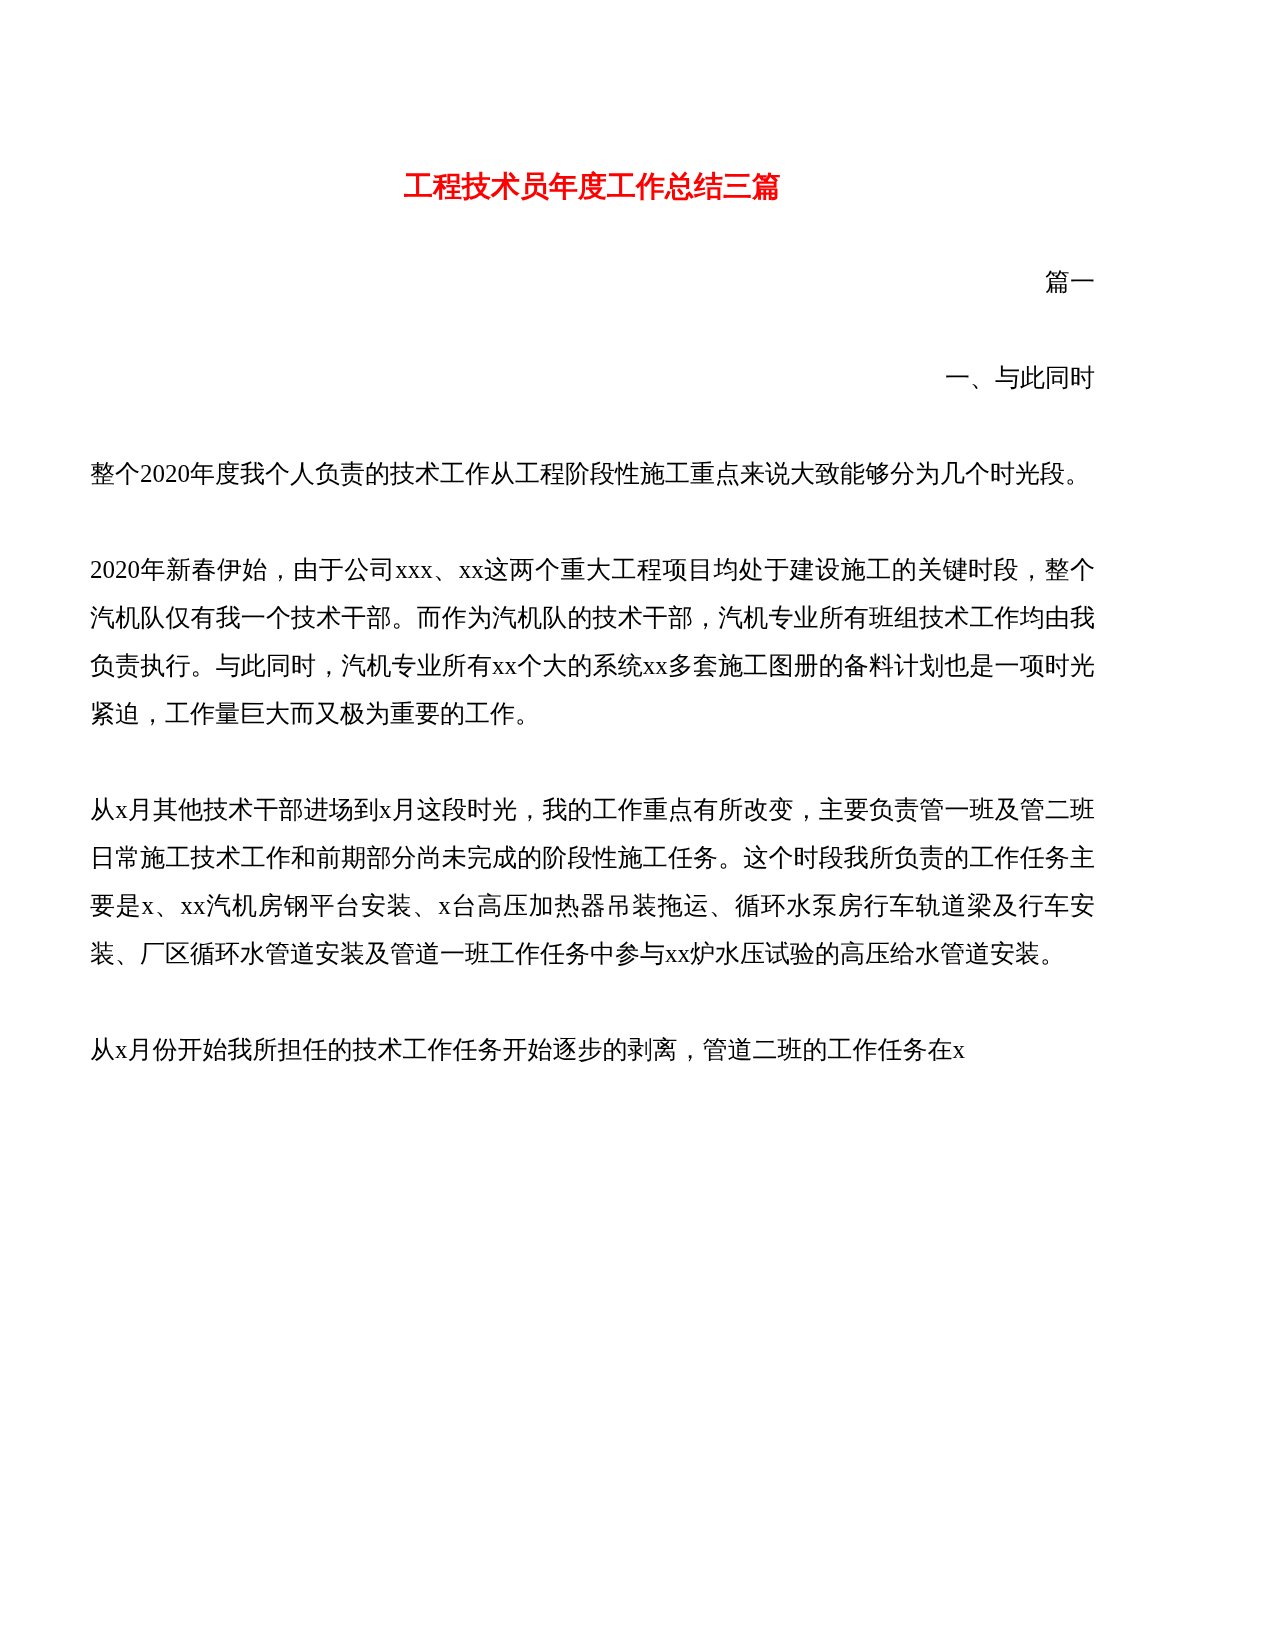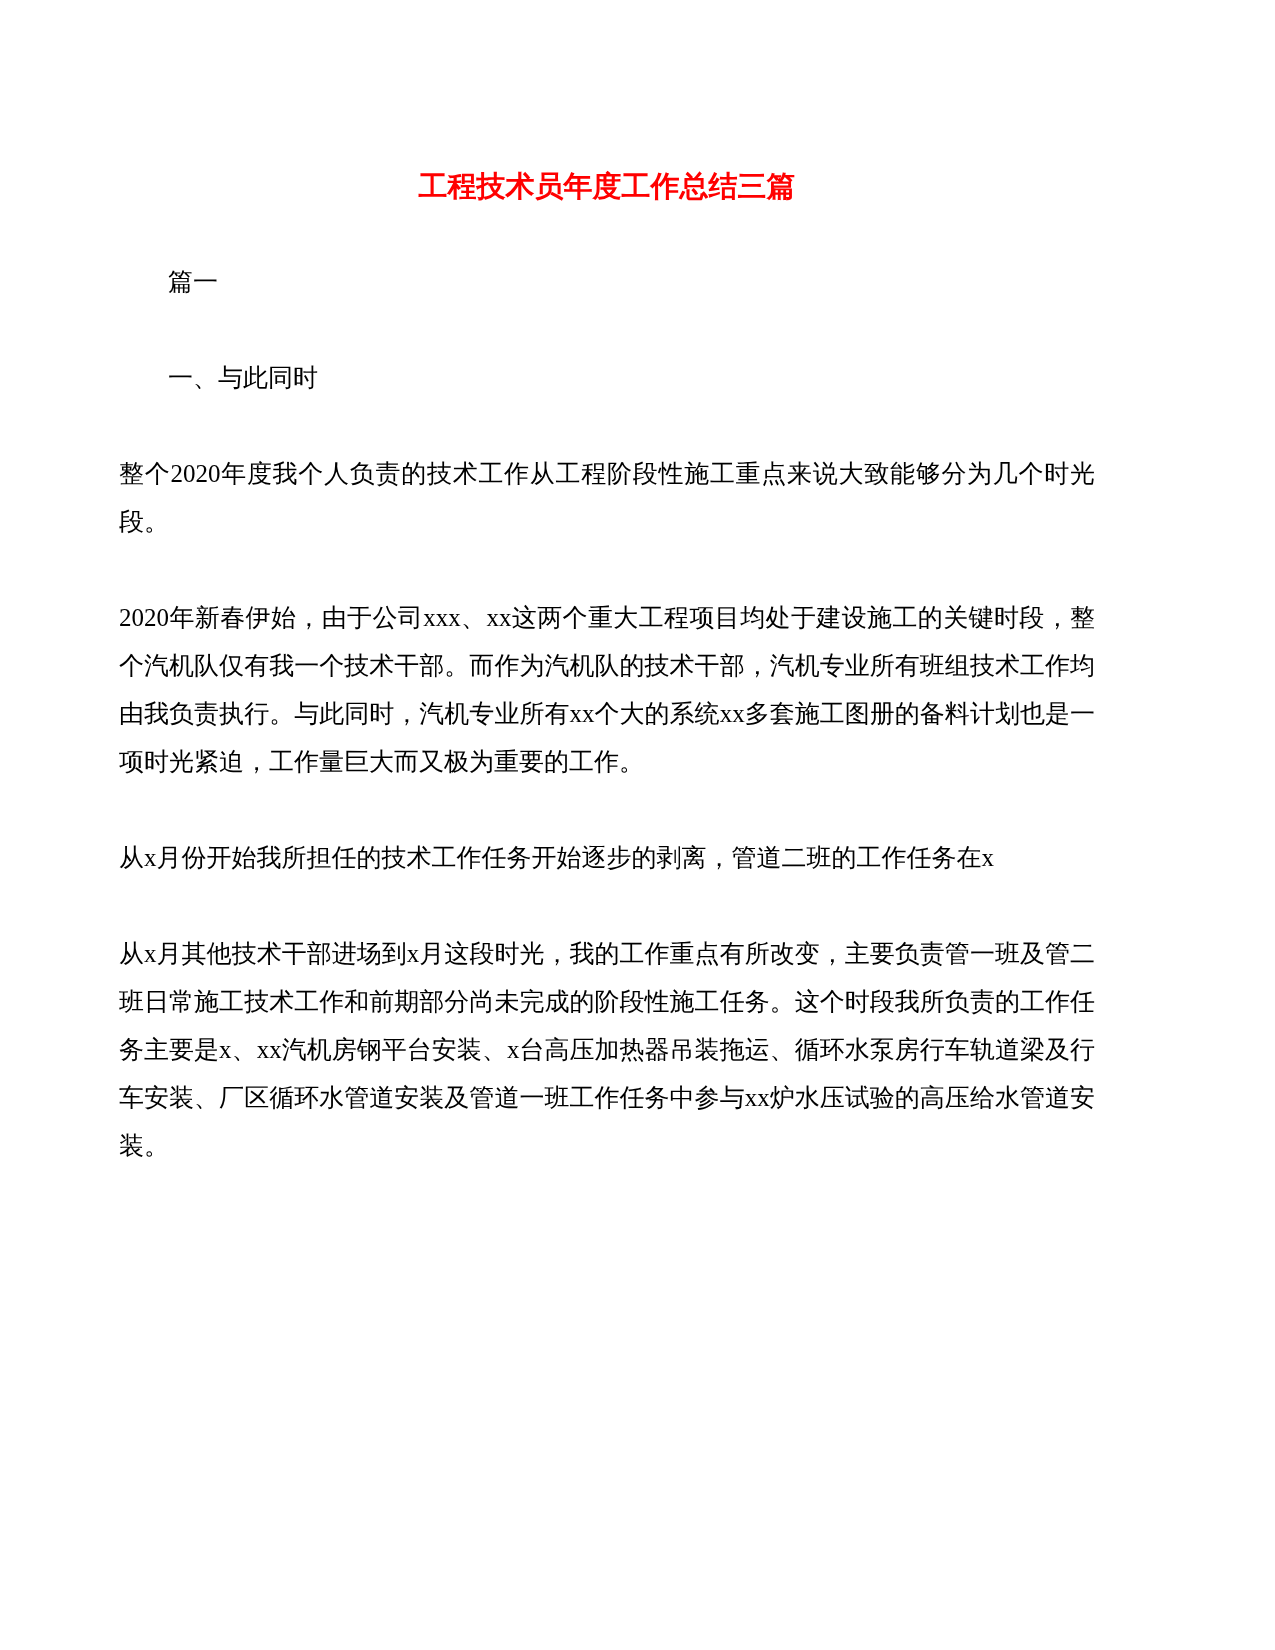"工程技术员年度工作总结三篇" .page { padding: 162px 180px 40px 119px -> 162px 180px 40px 90px }
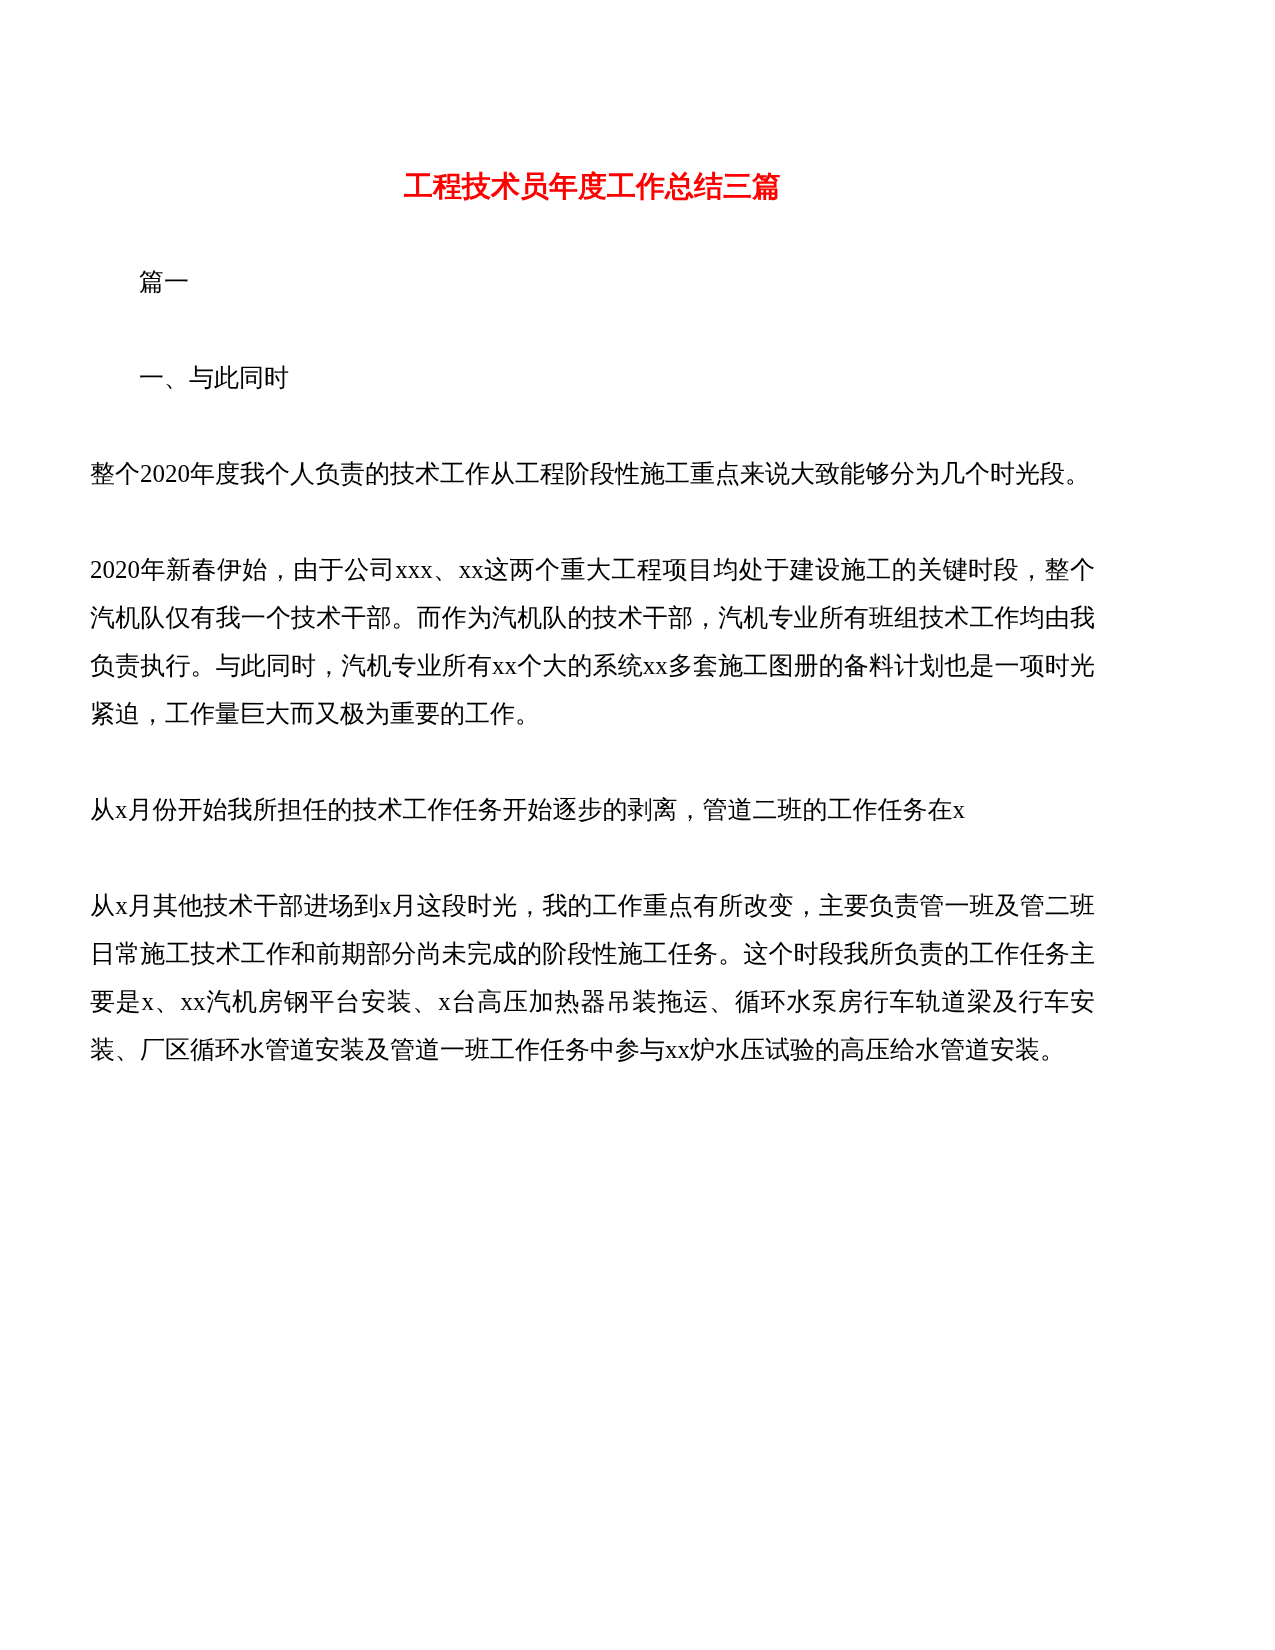"篇一" .indent { text-align: none -> right }
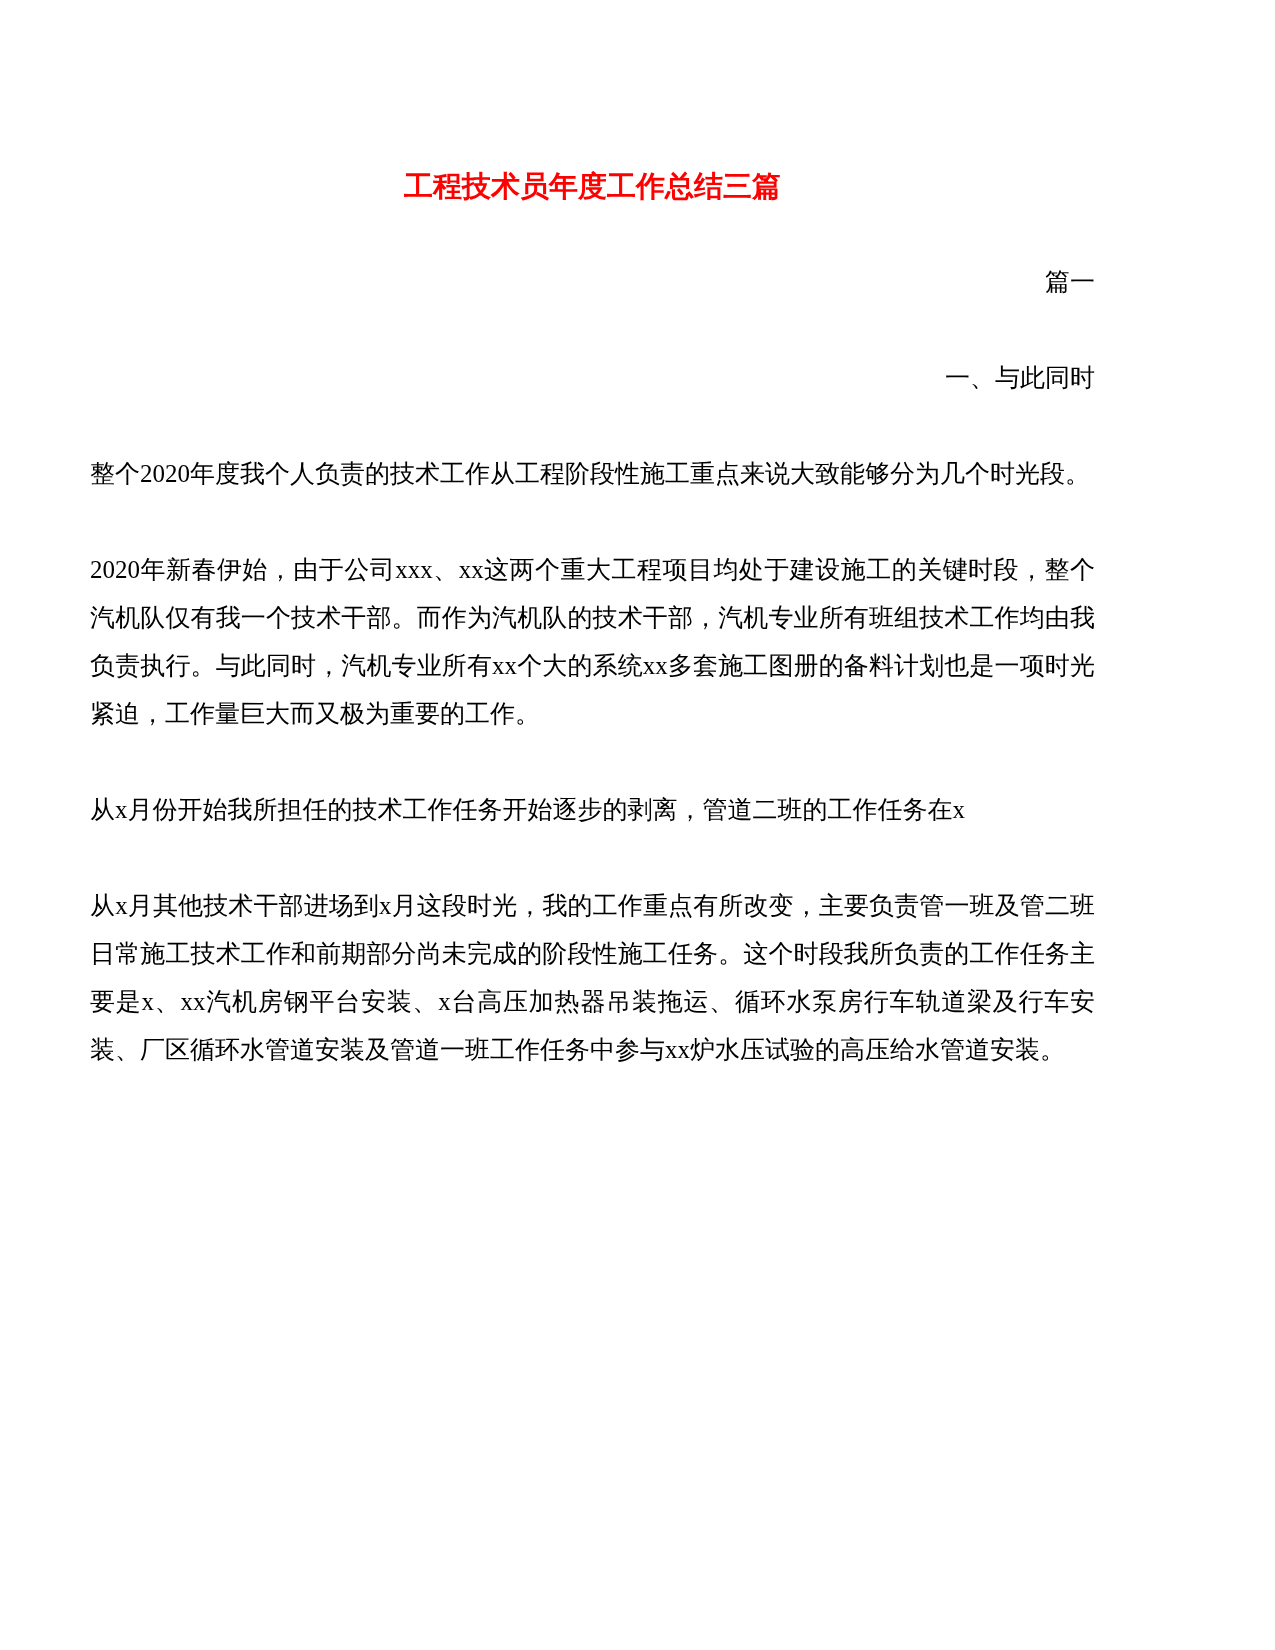"从x月份开始我所担任的技术工作任务开始逐步的剥离，管道二班的工作任务在x" div.block { order: before "从x月其他技术干部进场到x月这段时光，我的工作重点有所改变，主要负责管一班及管二" -> after "从x月其他技术干部进场到x月这段时光，我的工作重点有所改变，主要负责管一班及管二" }
